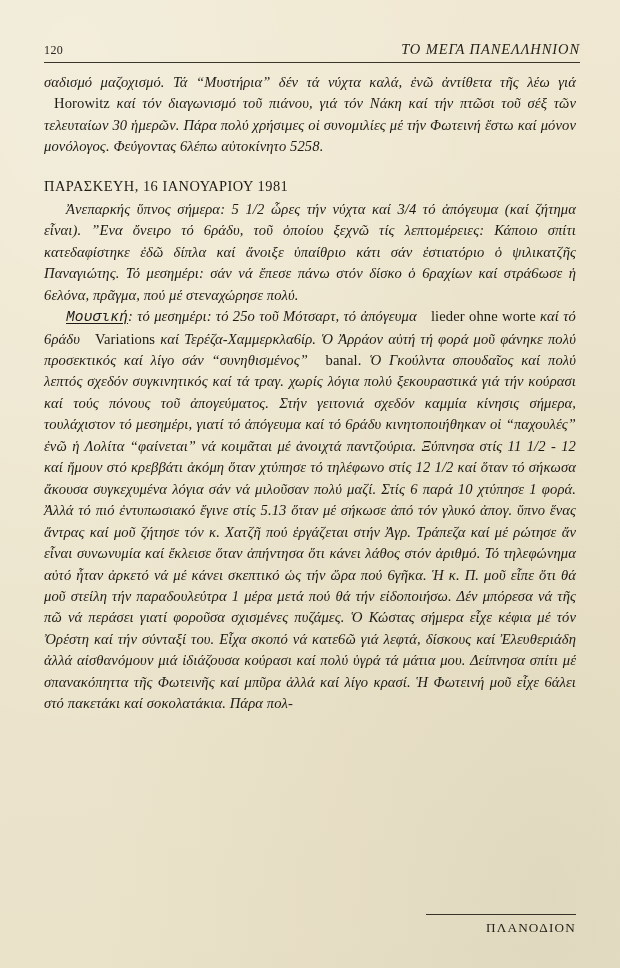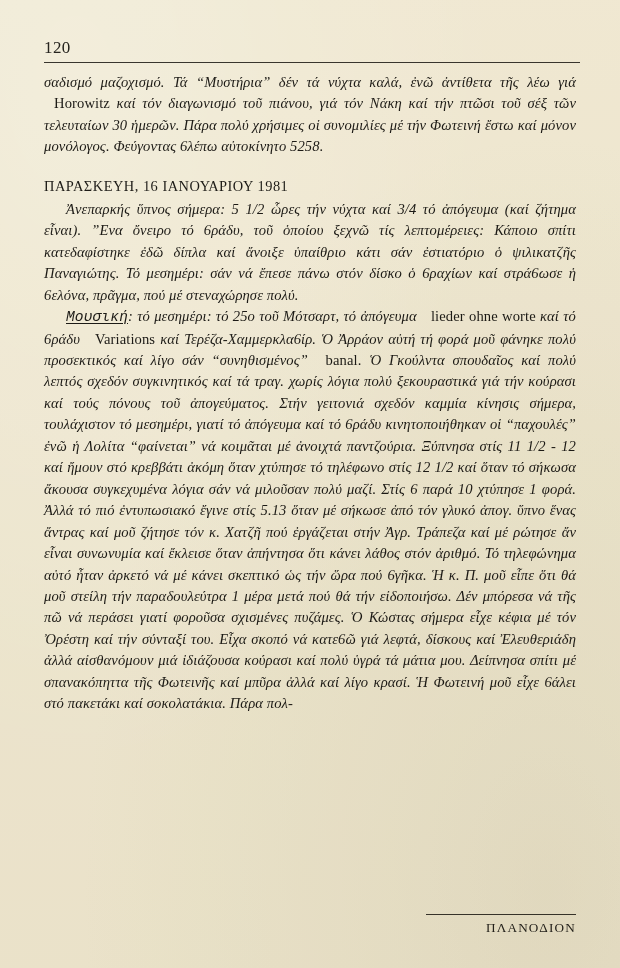"120" .folio { font-size: 17px -> 12px }
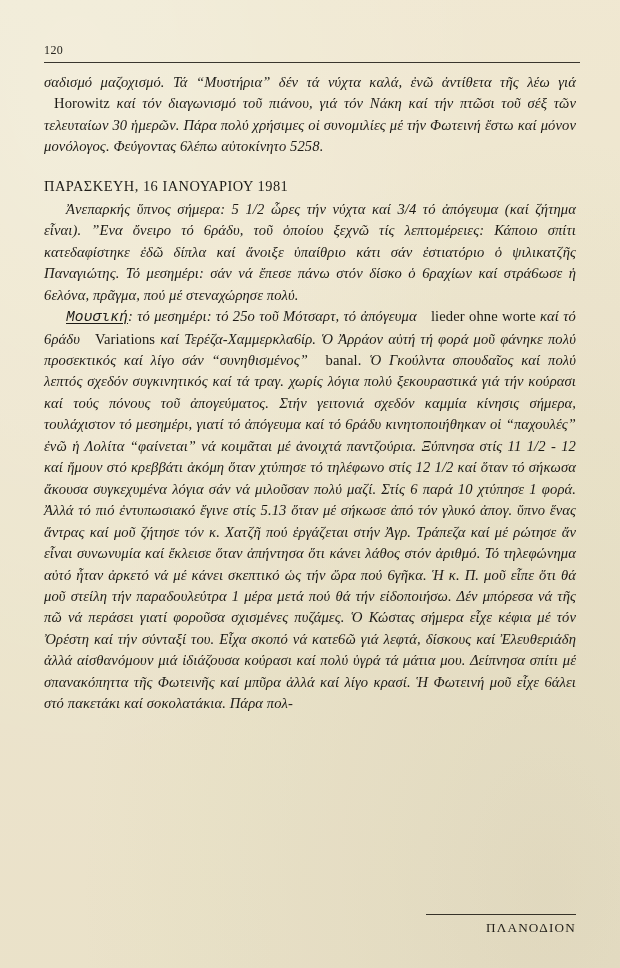"ΤΟ ΜΕΓΑ ΠΑΝΕΛΛΗΝΙΟΝ" span.head-title { html: none -> <span>ΤΟ ΜΕΓΑ ΠΑΝΕΛΛΗΝΙΟΝ</span> }
